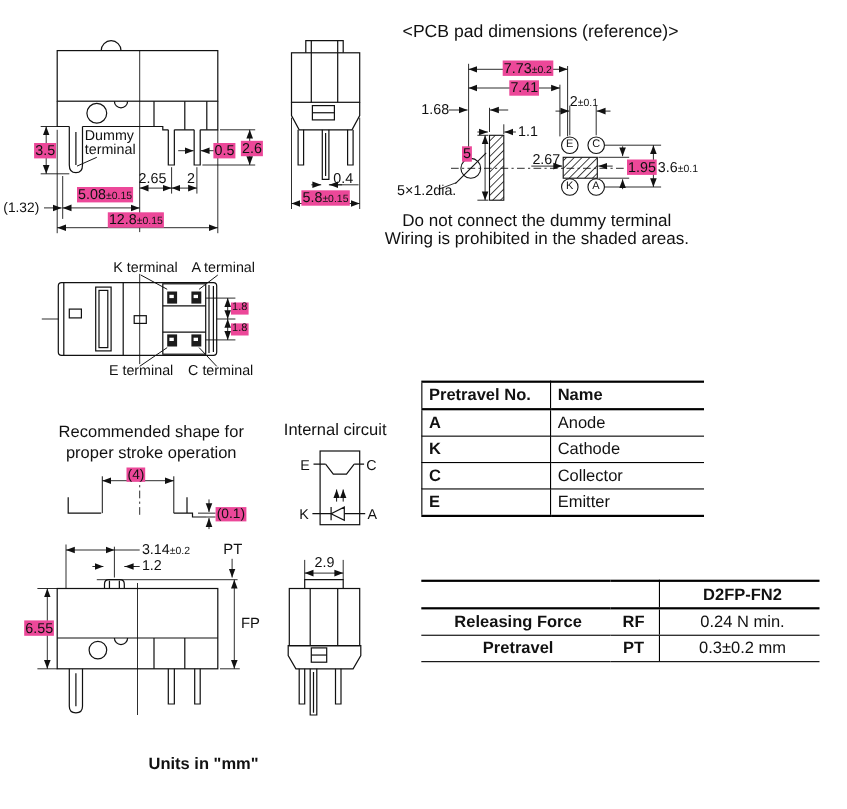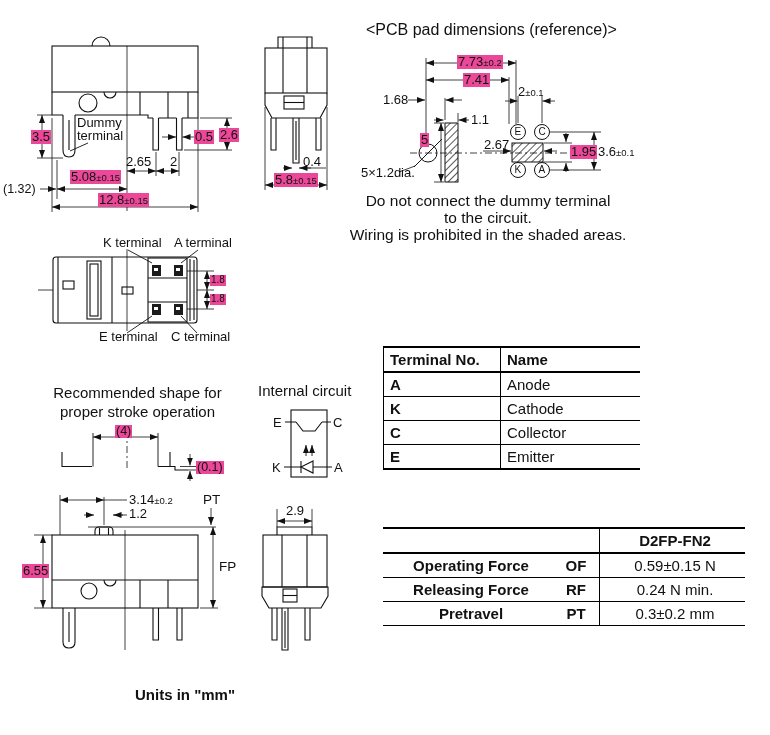"to the circuit." div { html: <div>to the circuit.</div> -> none }
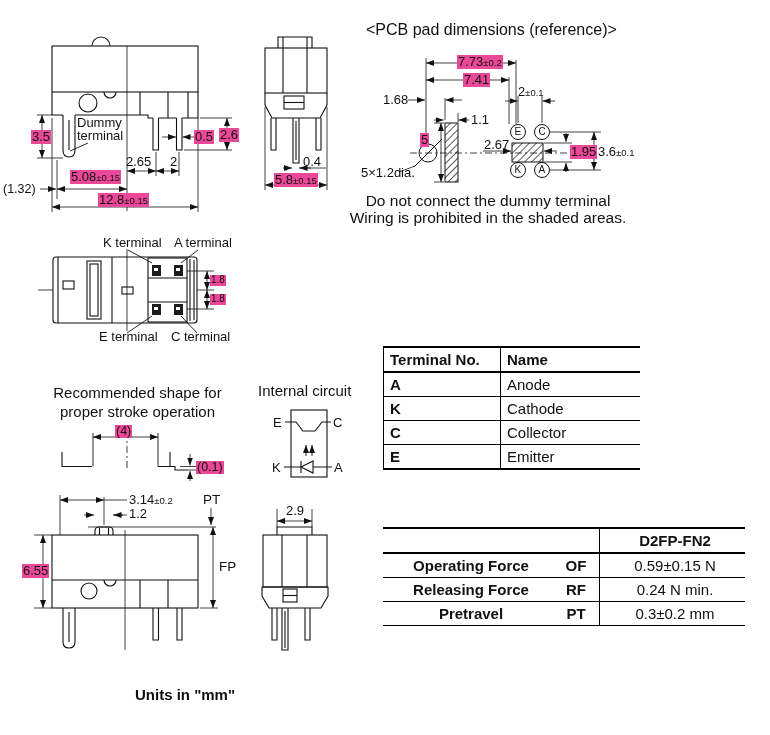"Terminal No." td.c1 { text: Terminal -> Pretravel }
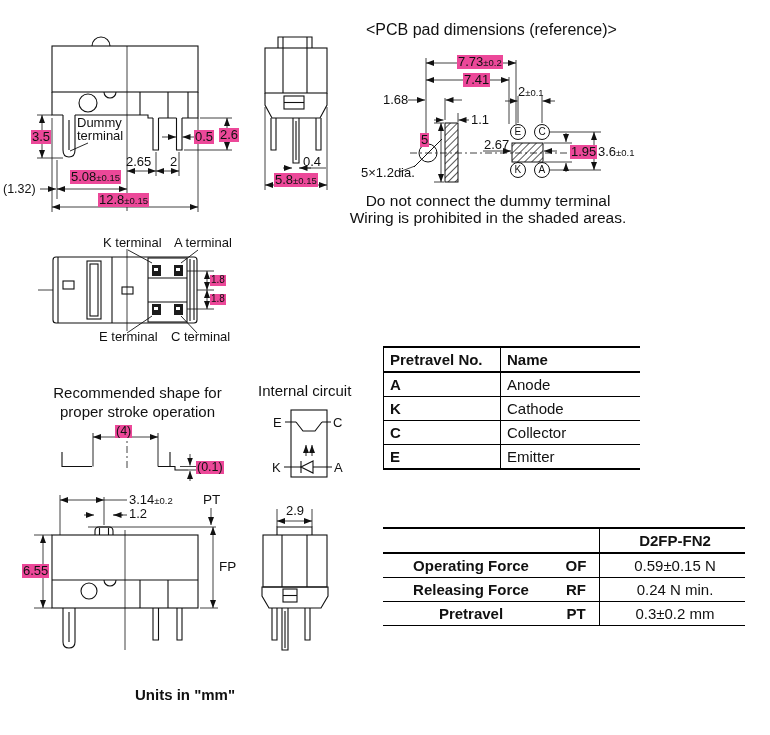"Operating Force" tr { html: <tr> <td>Operating Force</td> <td>OF</td> <td>0.59±0.15 N</td> </tr> -> none }
